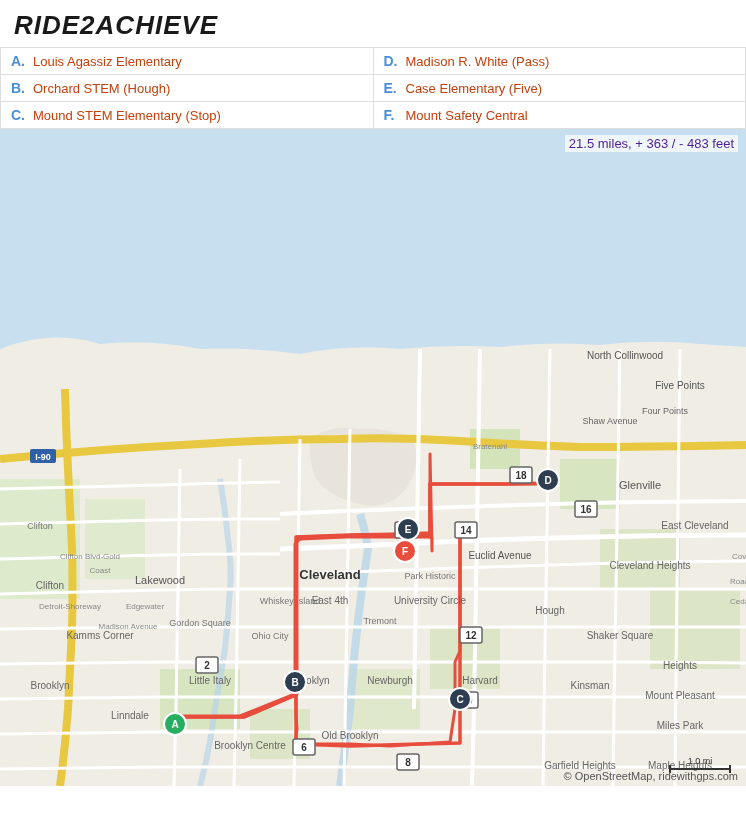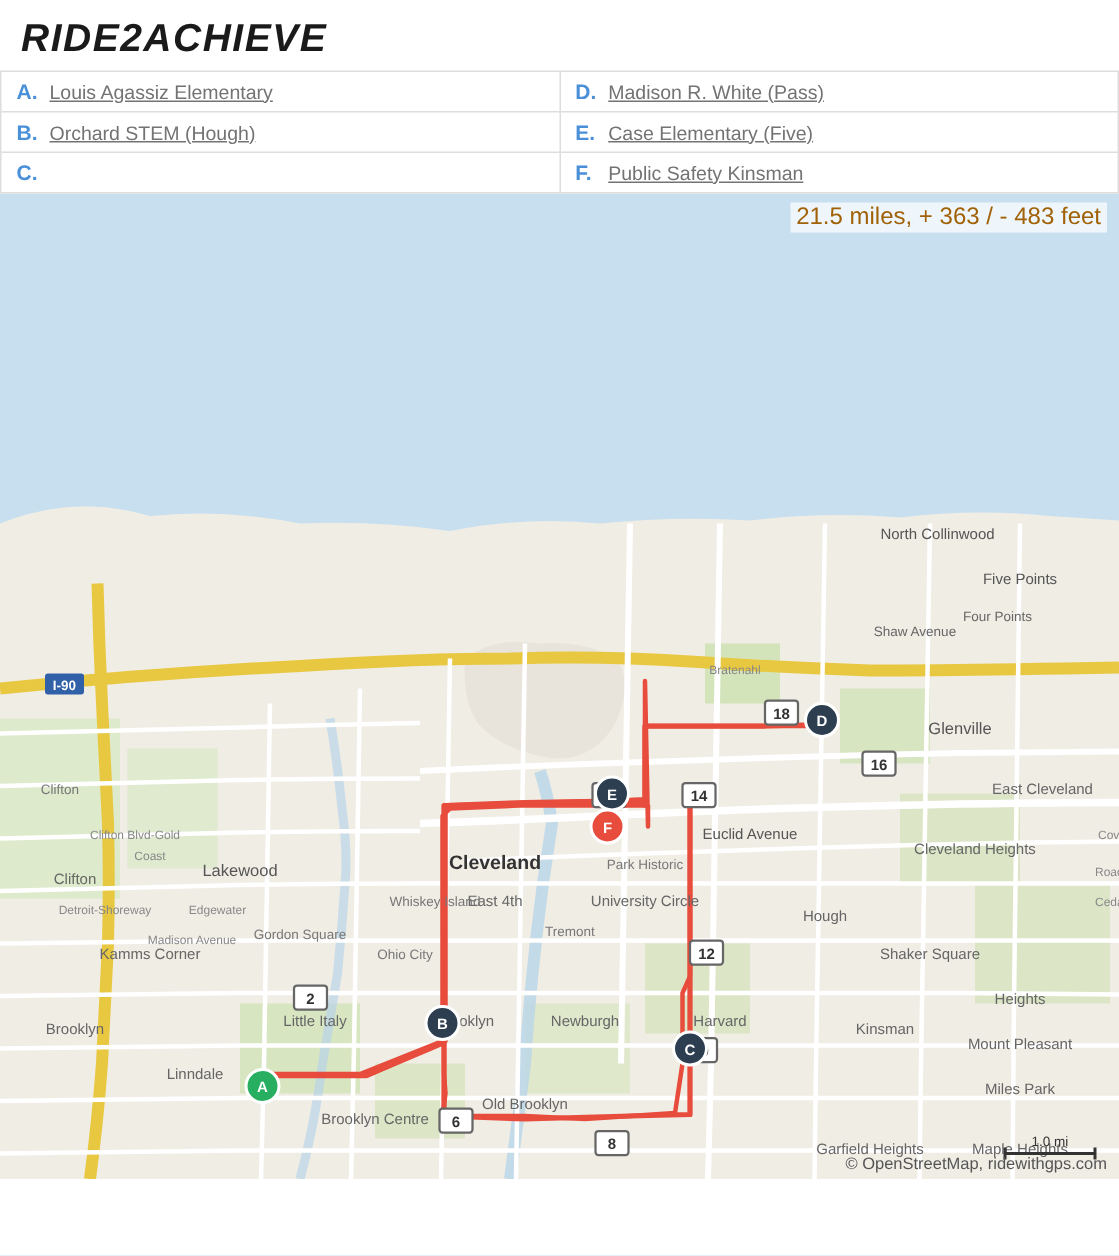"Louis Agassiz Elementary" .waypoint-name { color: #737373 -> #c2410c; text-decoration: underline -> none }
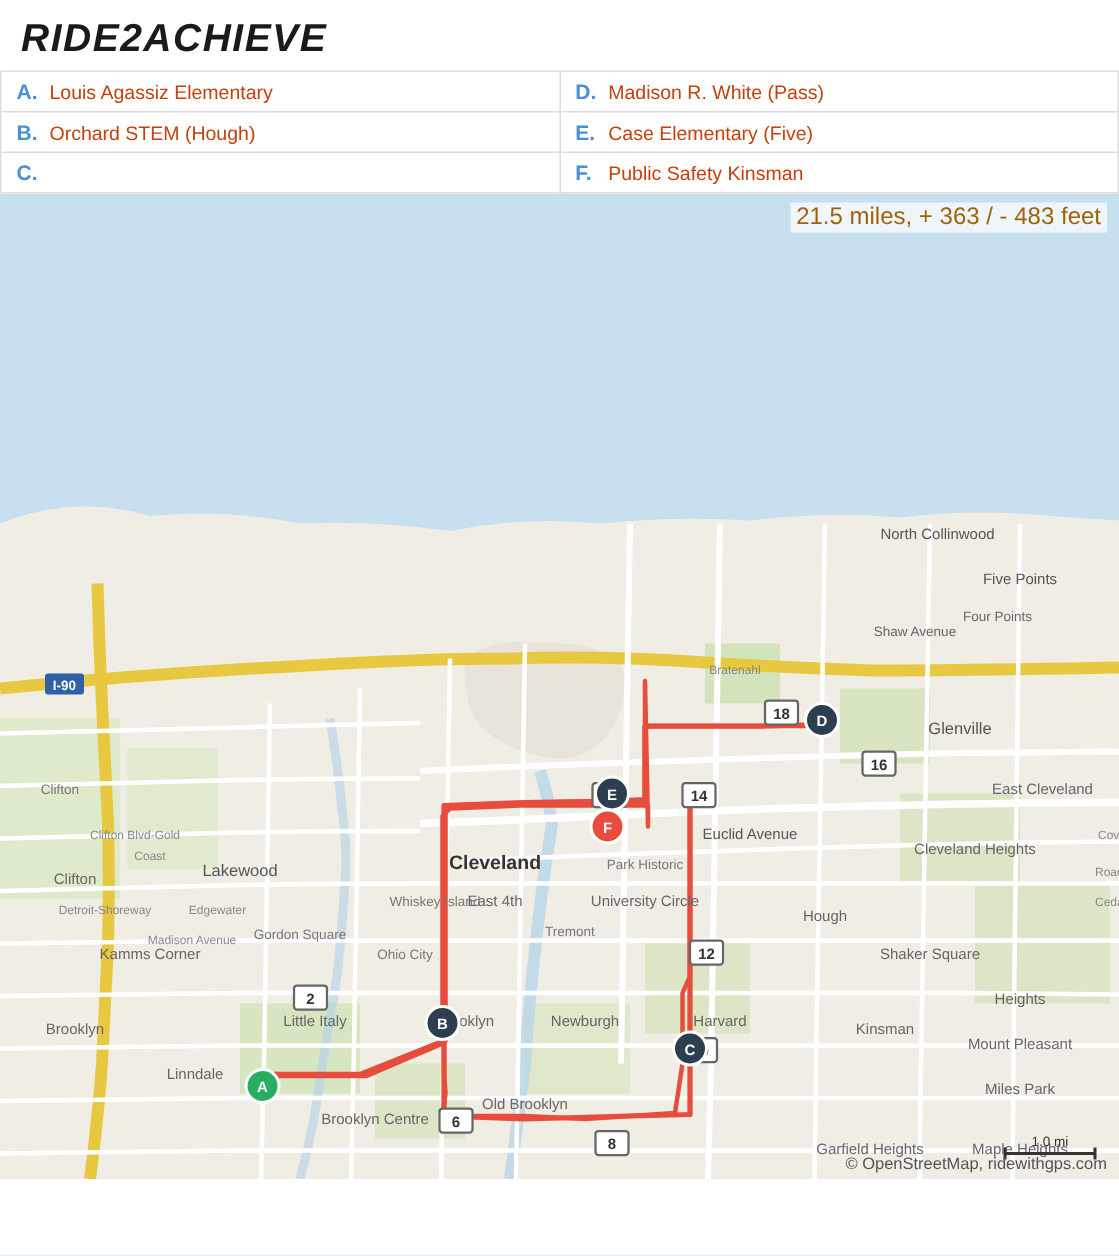"Mound STEM Elementary (Stop)" span.waypoint-name { html: none -> <span>Mound STEM Elementary (Stop)</span> }
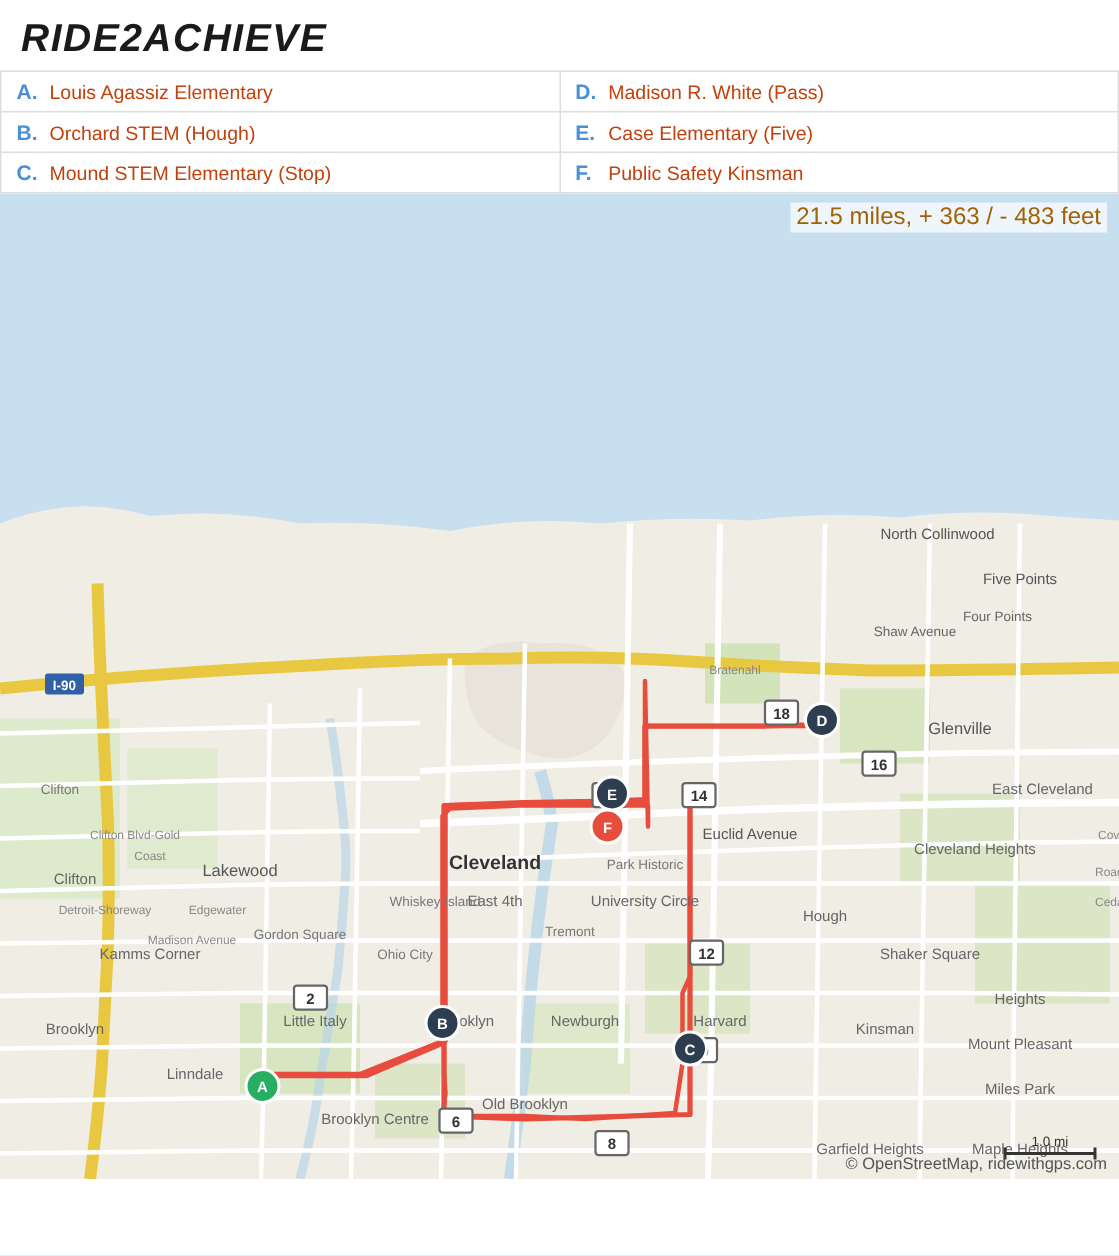"Public Safety Kinsman" span.waypoint-name { text: Public Safety Kinsman -> Mount Safety Central }
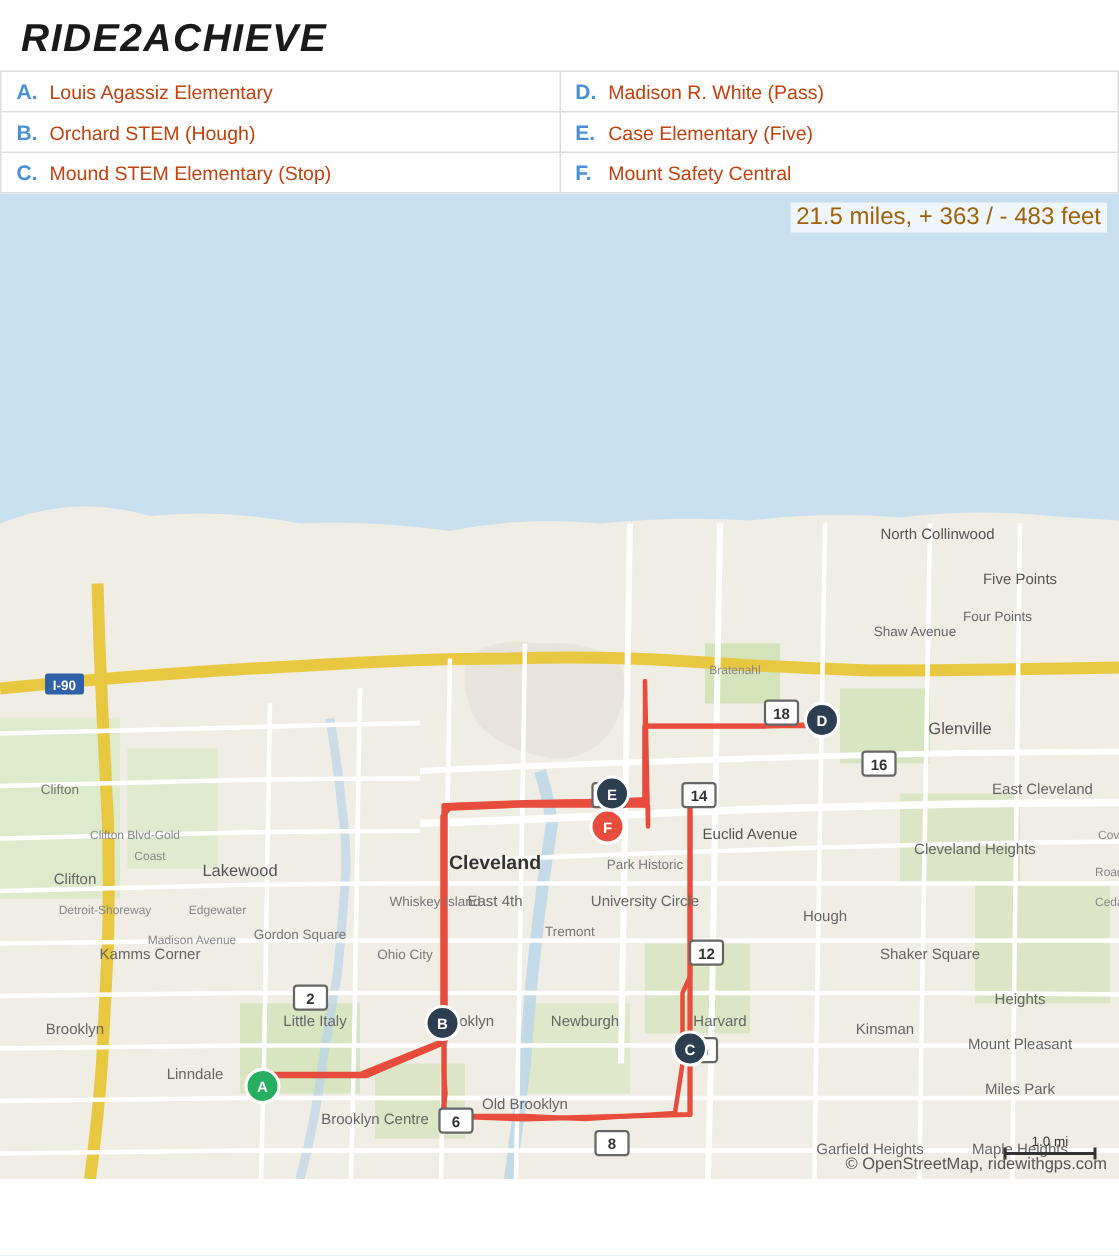"21.5 miles, + 363 /" #map-stats { color: #a16207 -> #4c1d95; font-size: 16px -> 13px }
